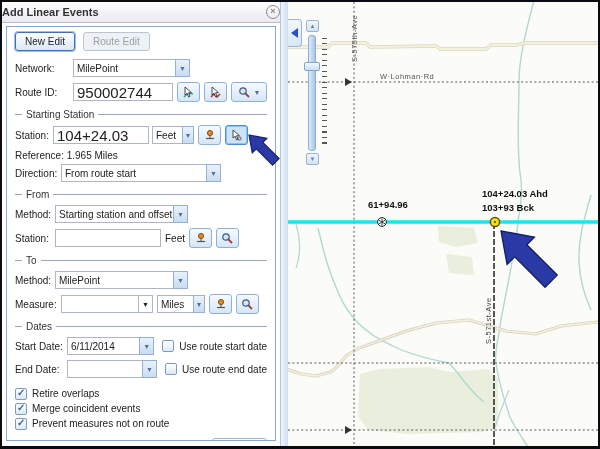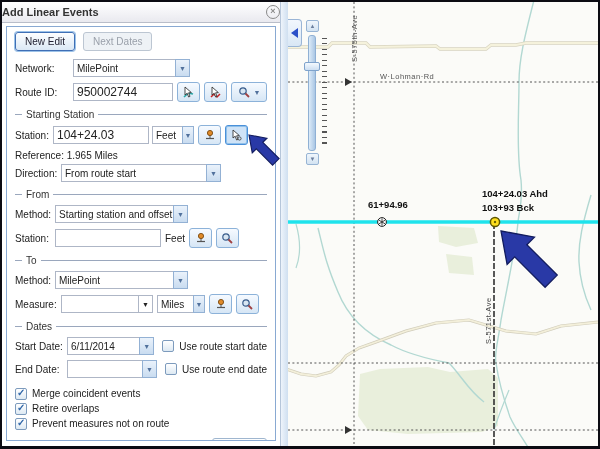"Next Dates" button.btn { text: Next Dates -> Route Edit }
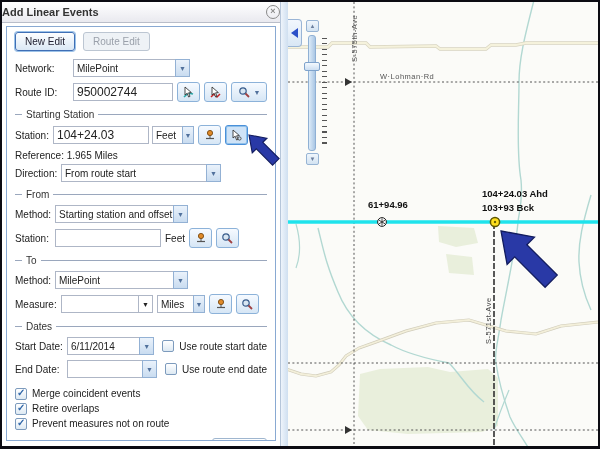"950002744" .tb { font-size: 12px -> 15px }
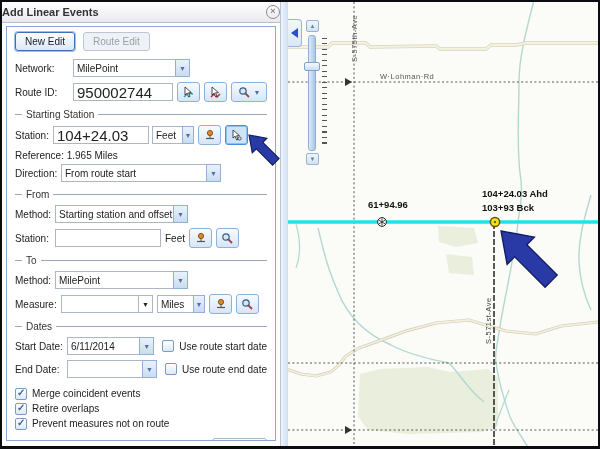"Merge coincident events" div.row { order: before "Retire overlaps" -> after "Retire overlaps" }
